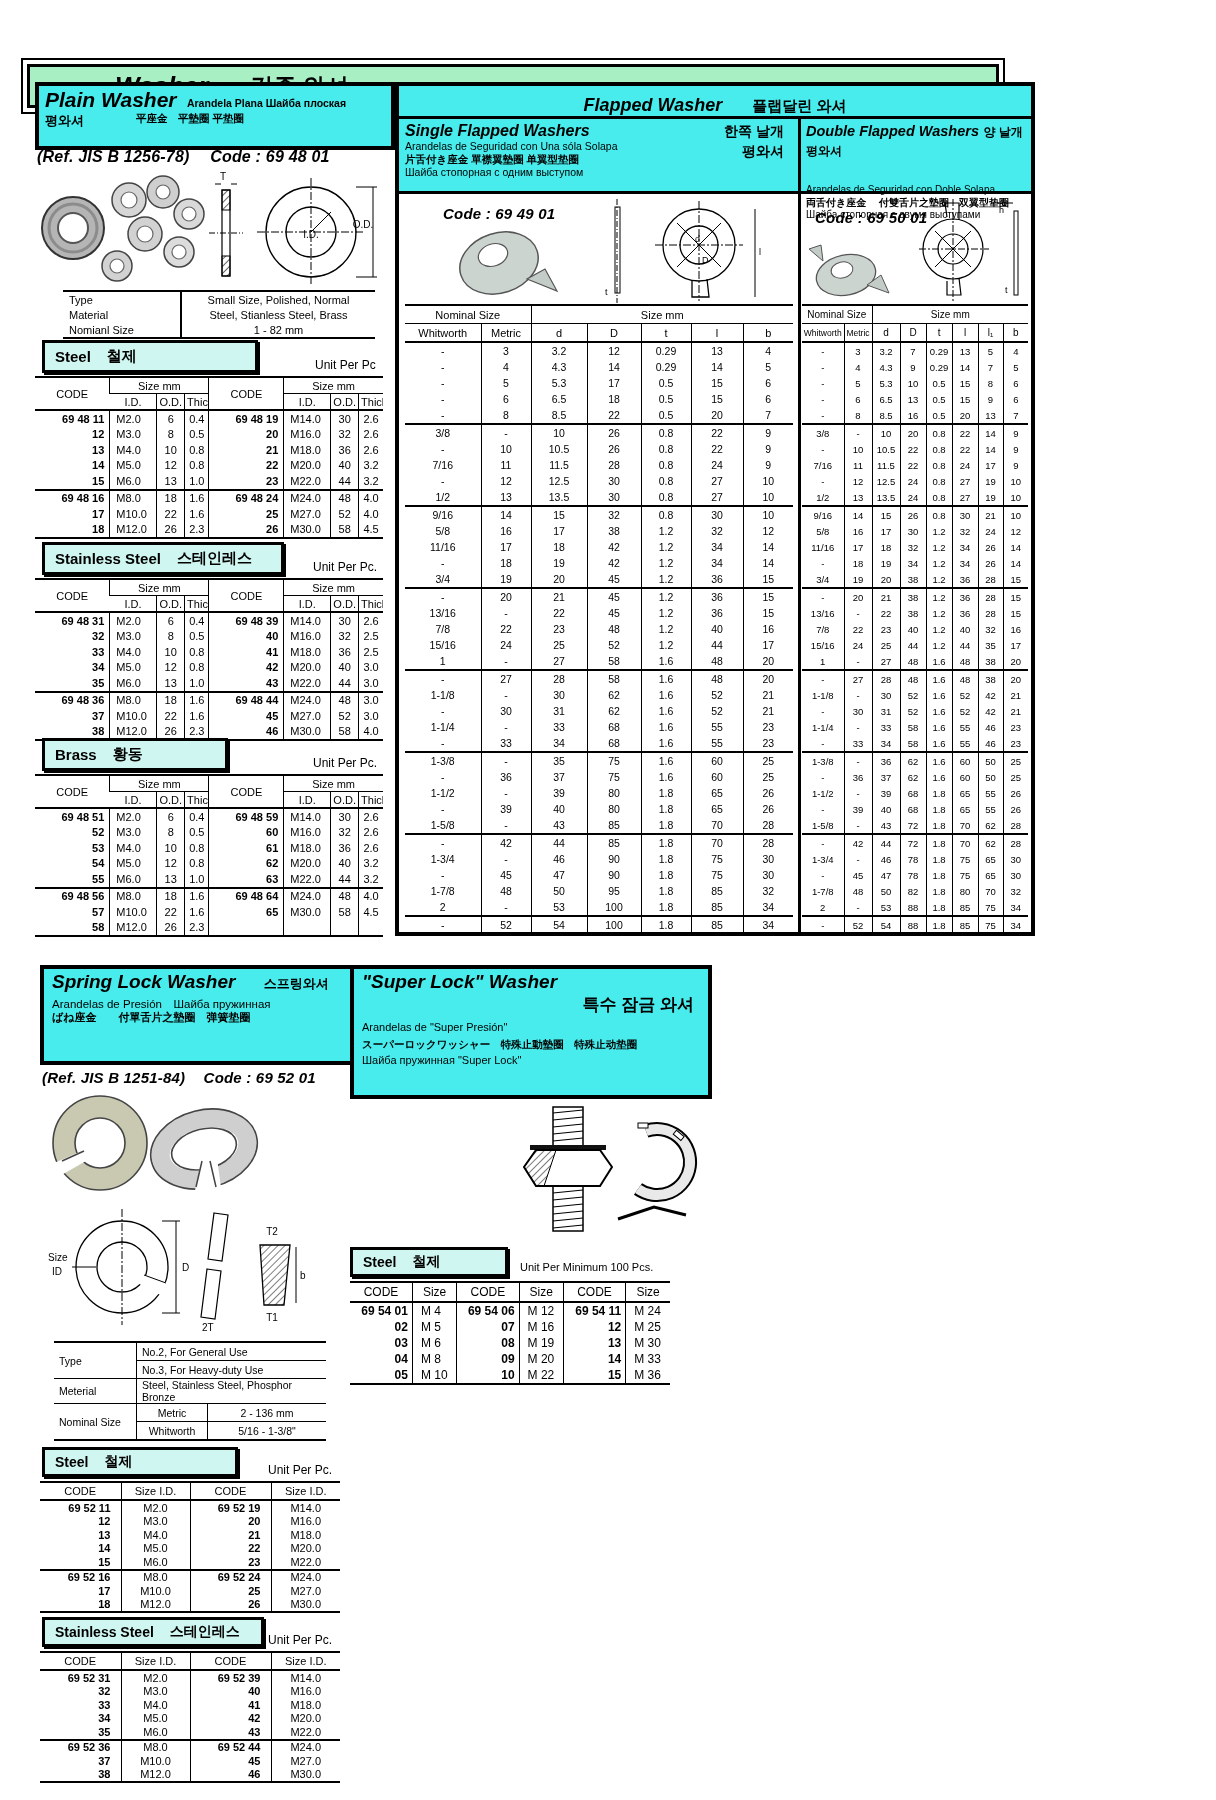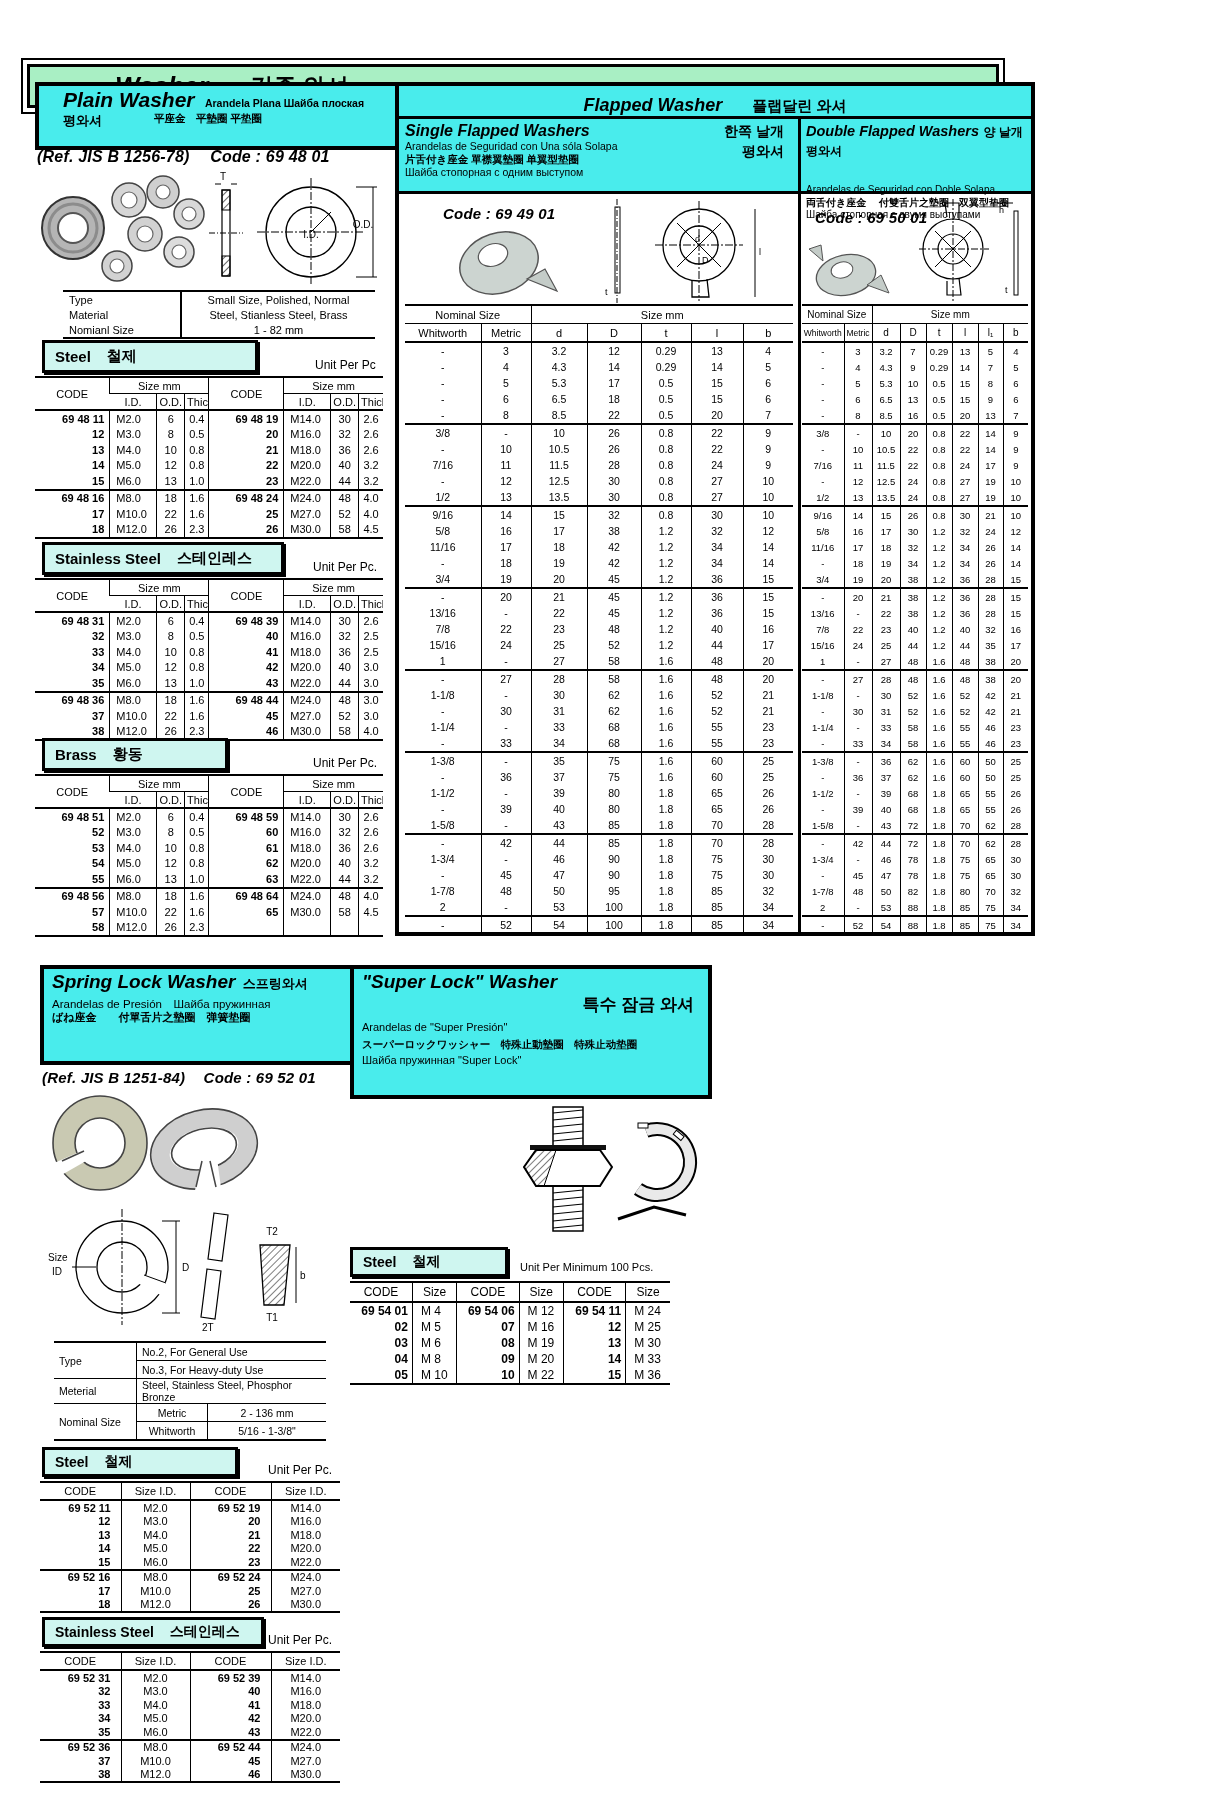"Plain Washer Arandela Plana Шайба" div.abs { padding: 2px 24px -> 2px 6px }
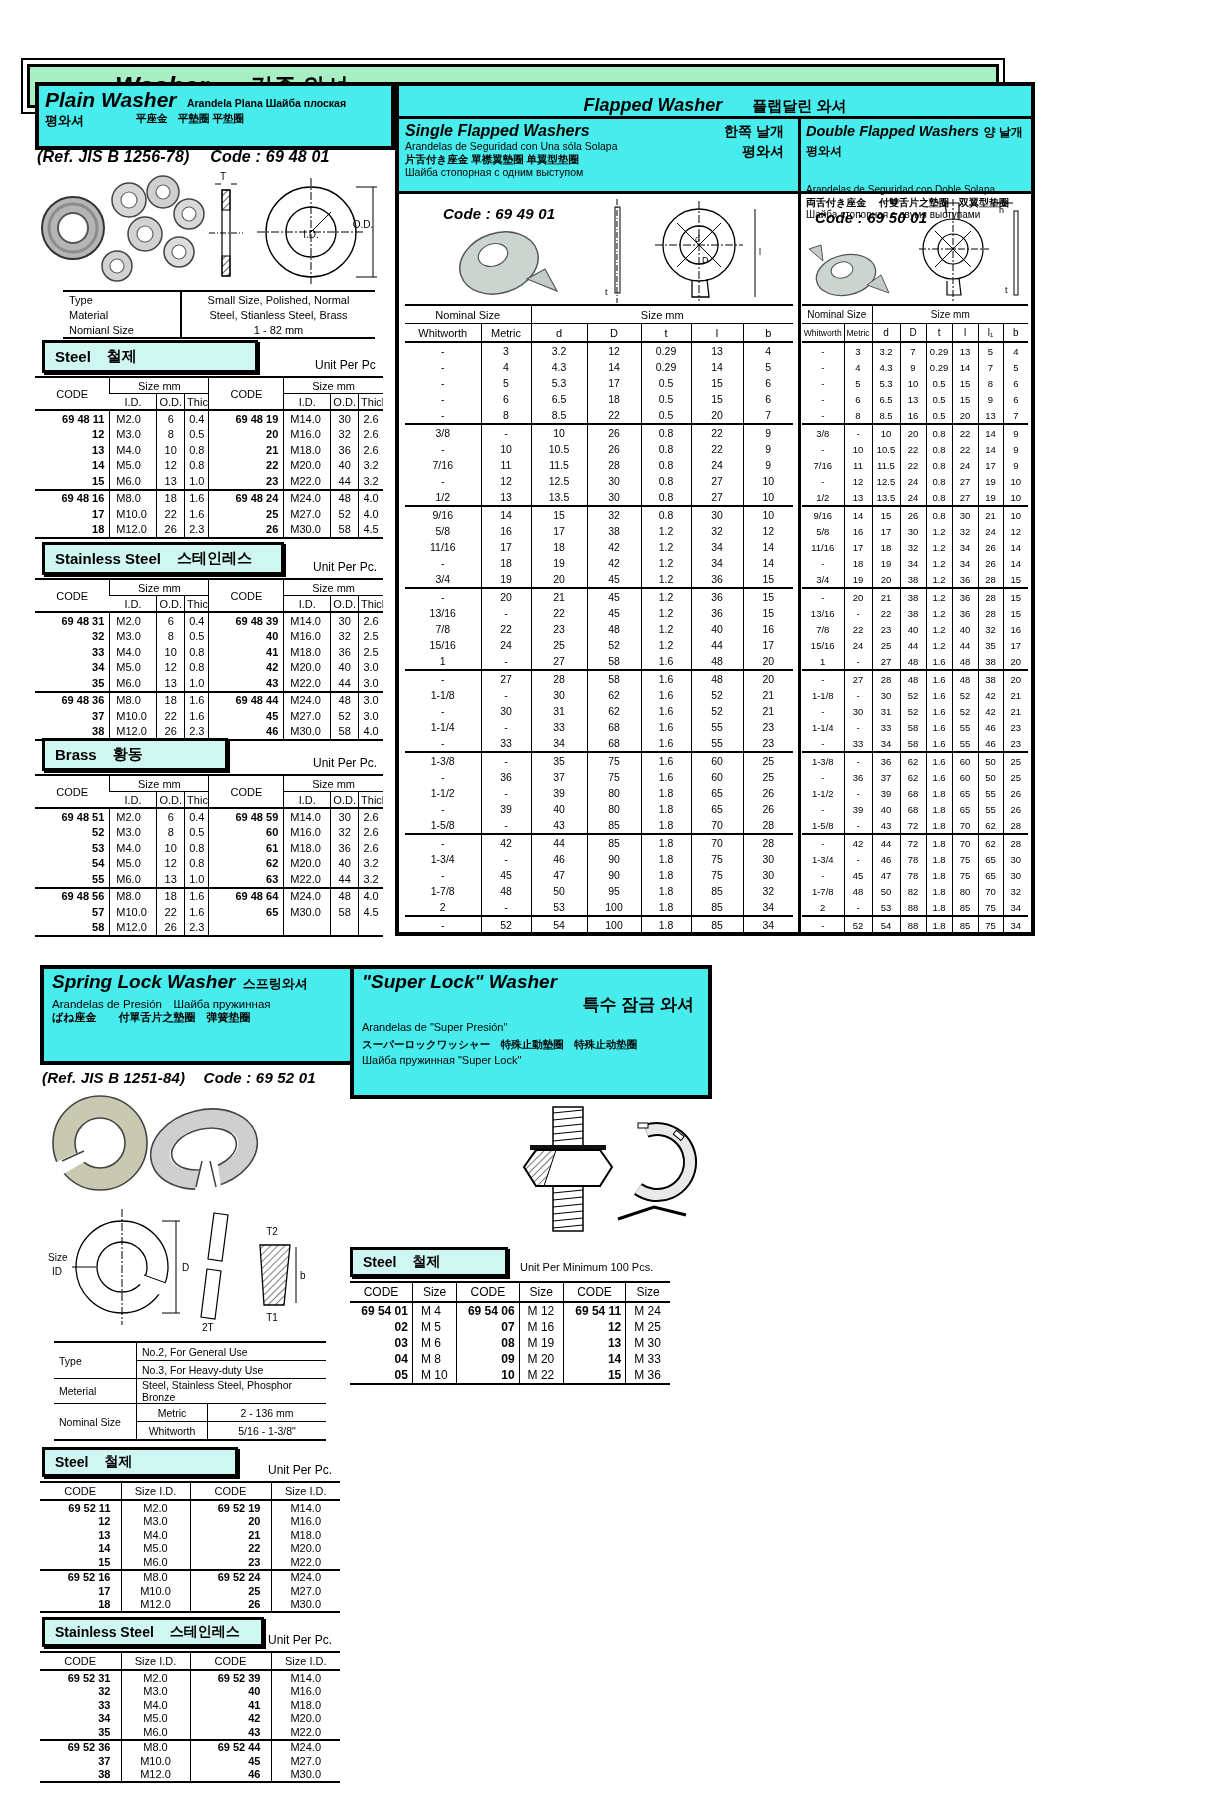"스프링와셔" span { margin-left: 3px -> 24px }
